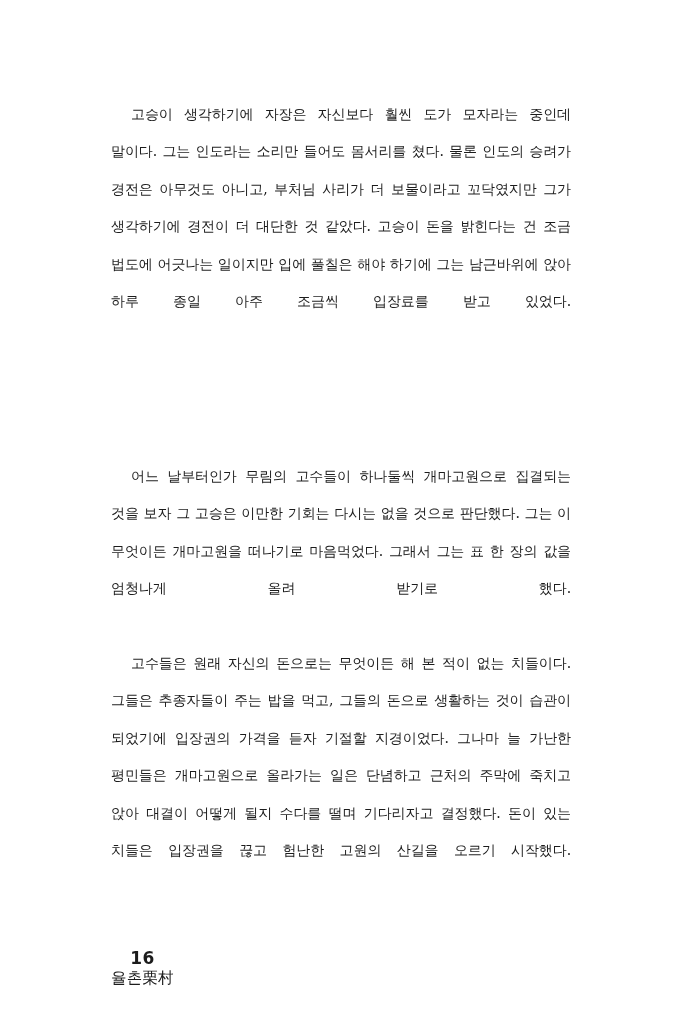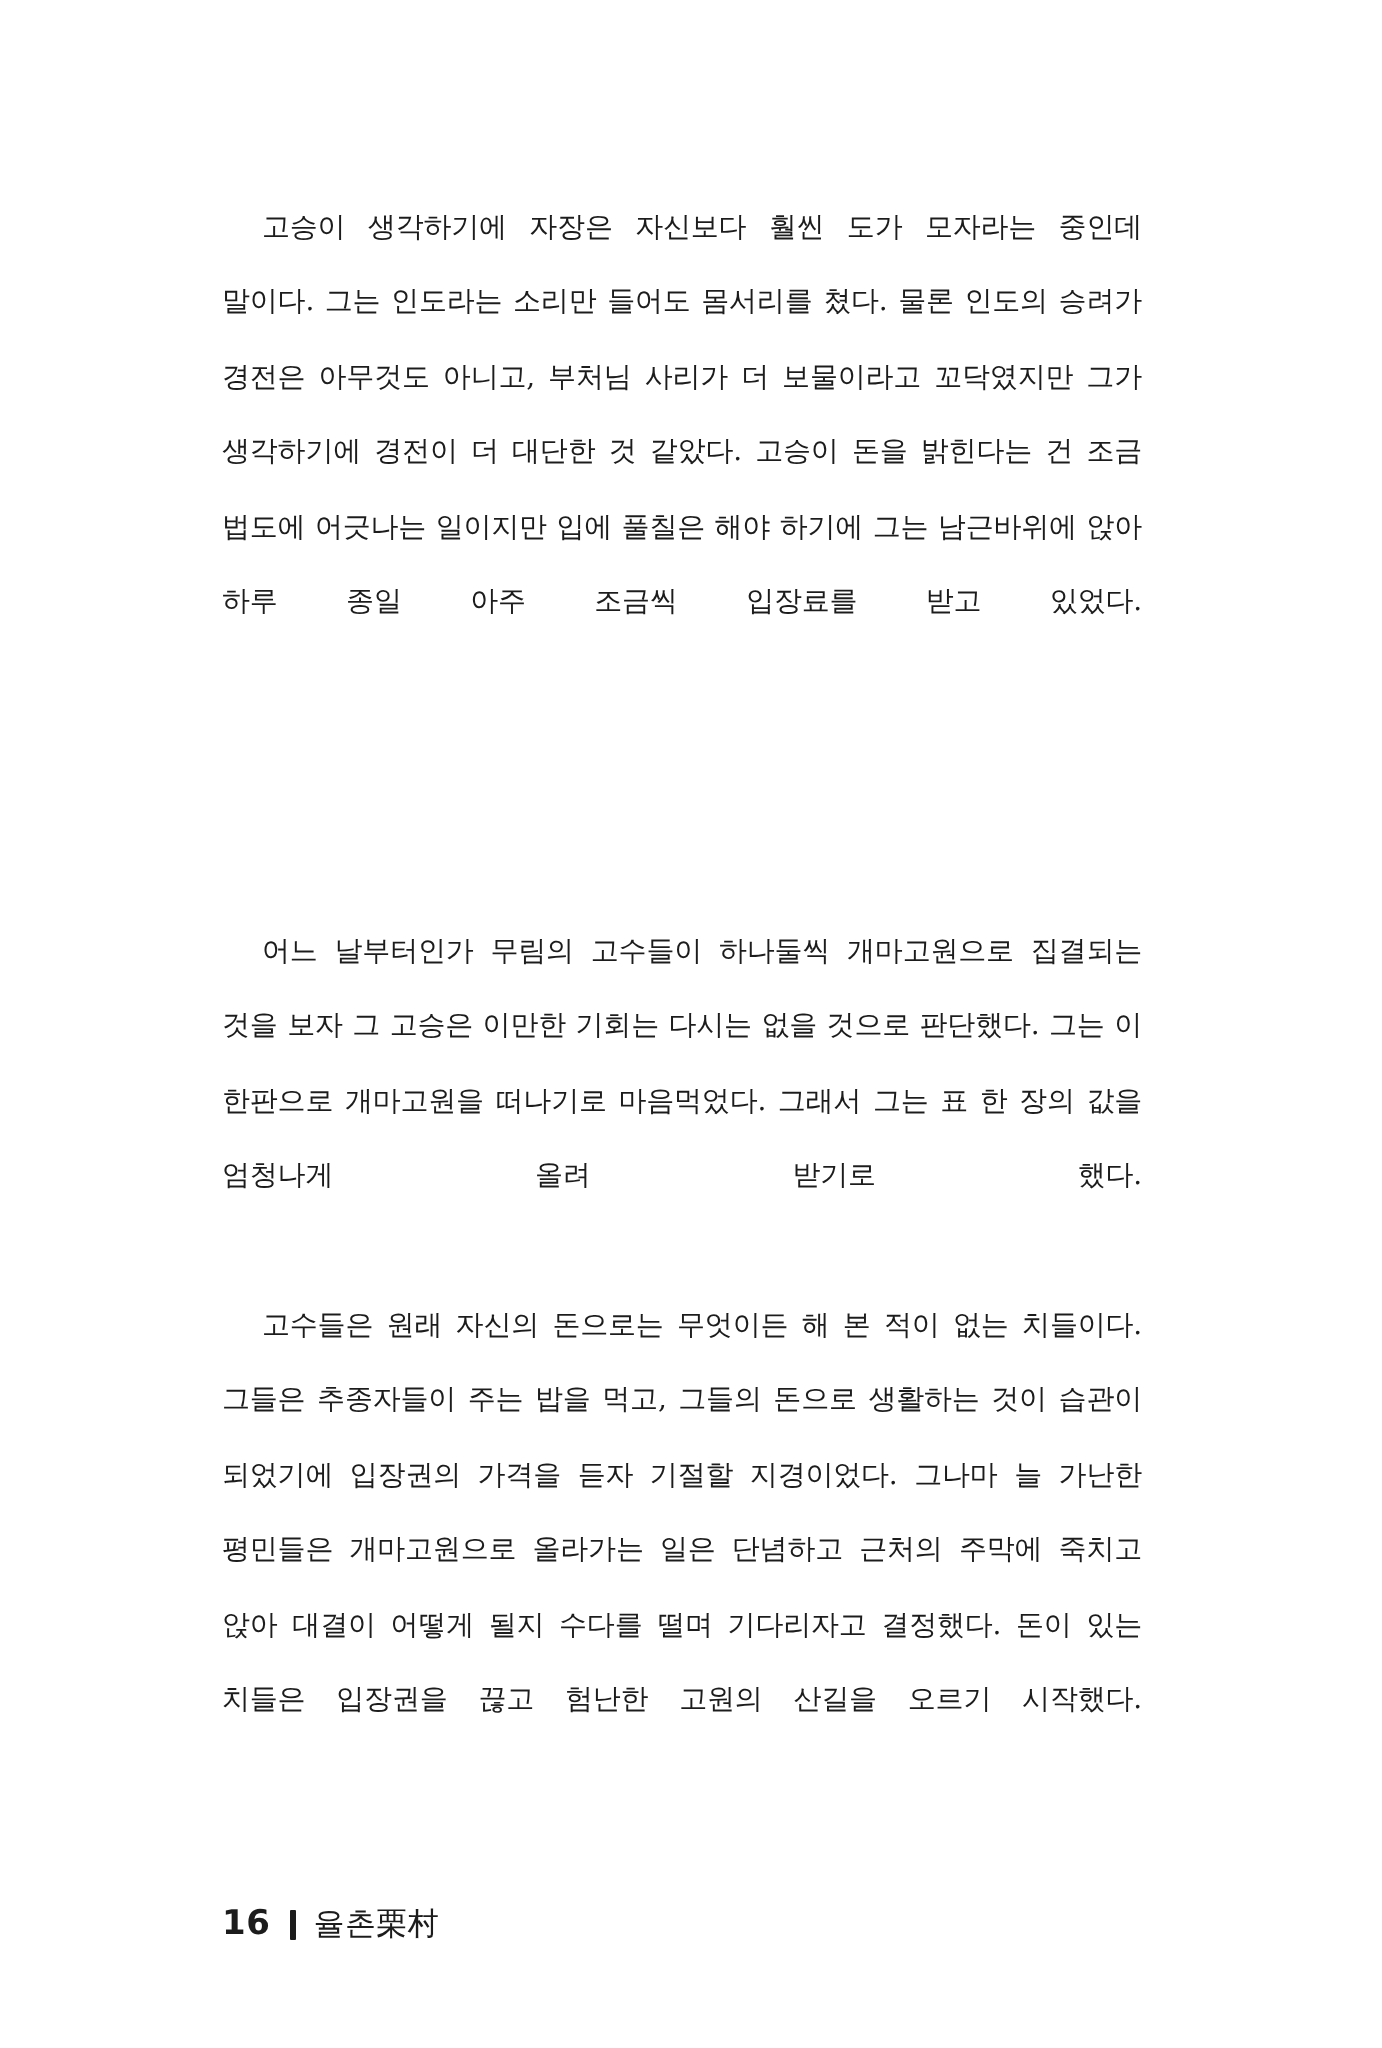"어느 날부터인가 무림의 고수들이 하나둘씩" p.para { text: 한판으로 -> 무엇이든 }
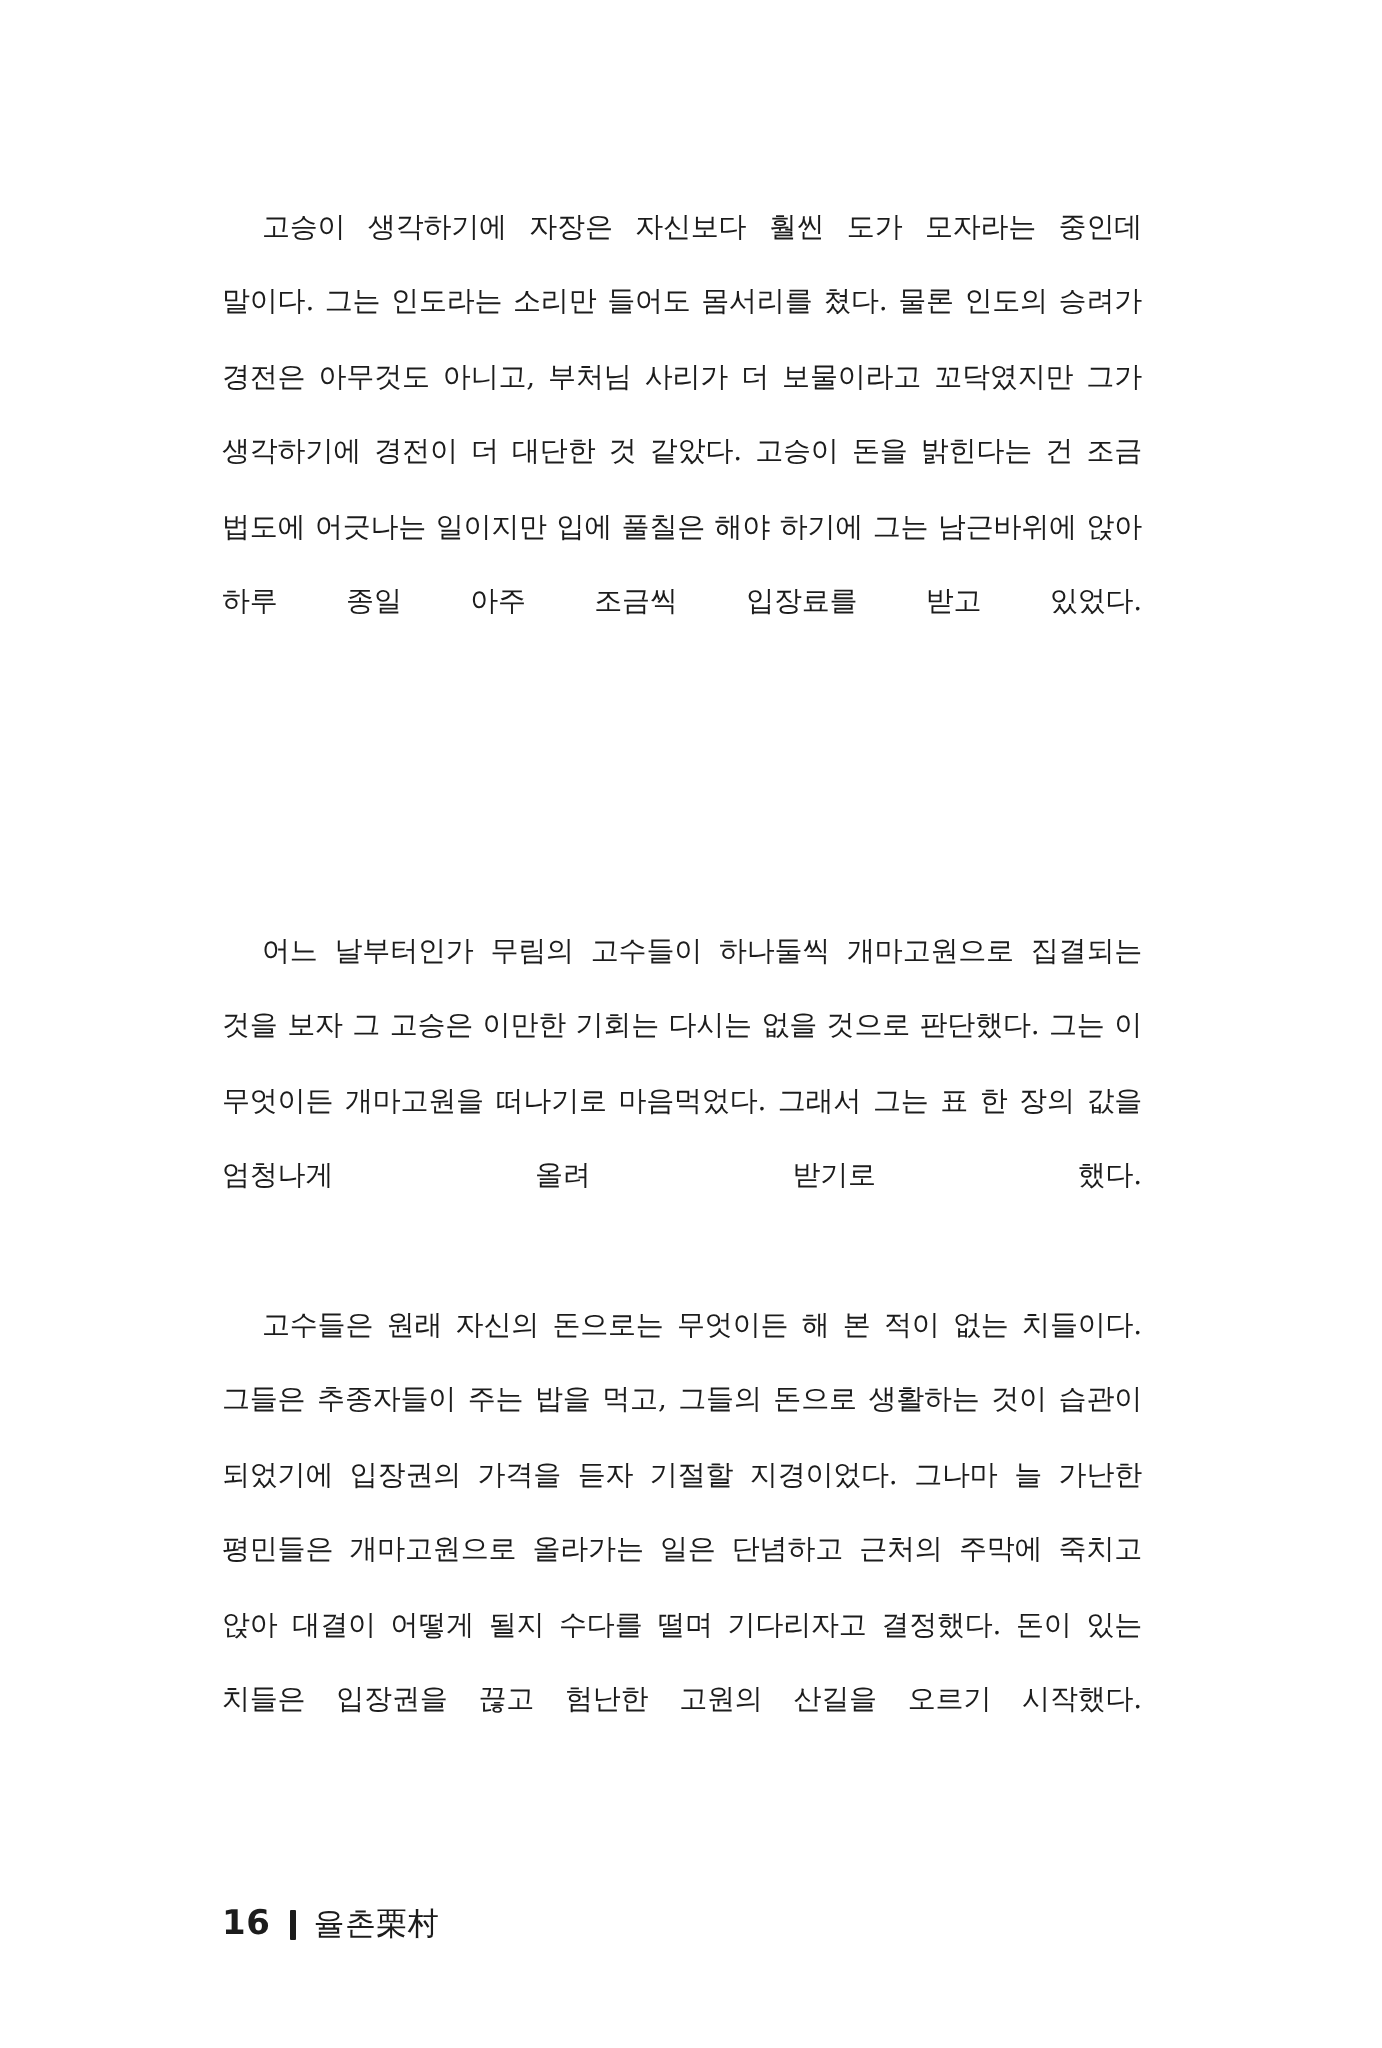"16" .footer { flex-direction: none -> column }
